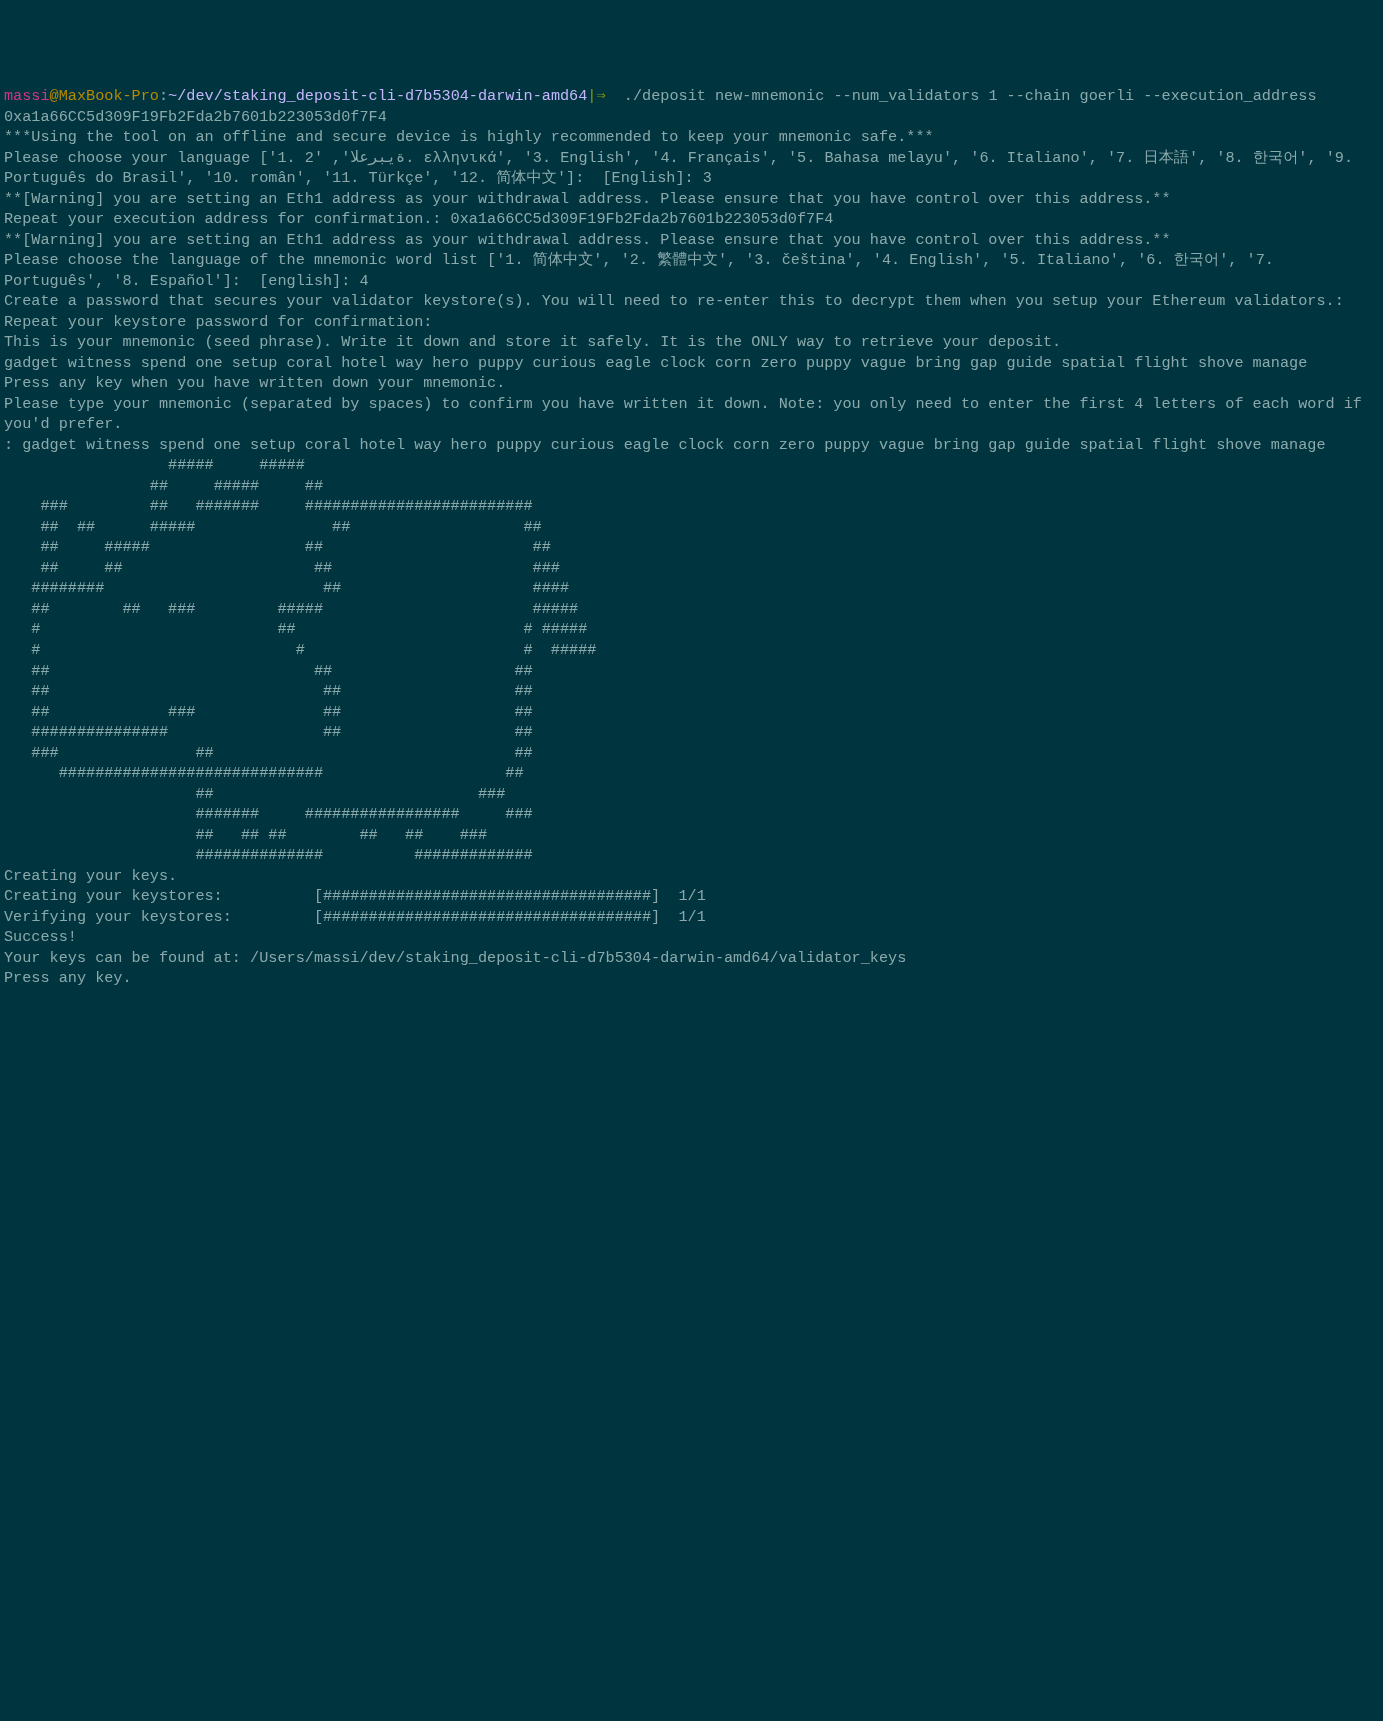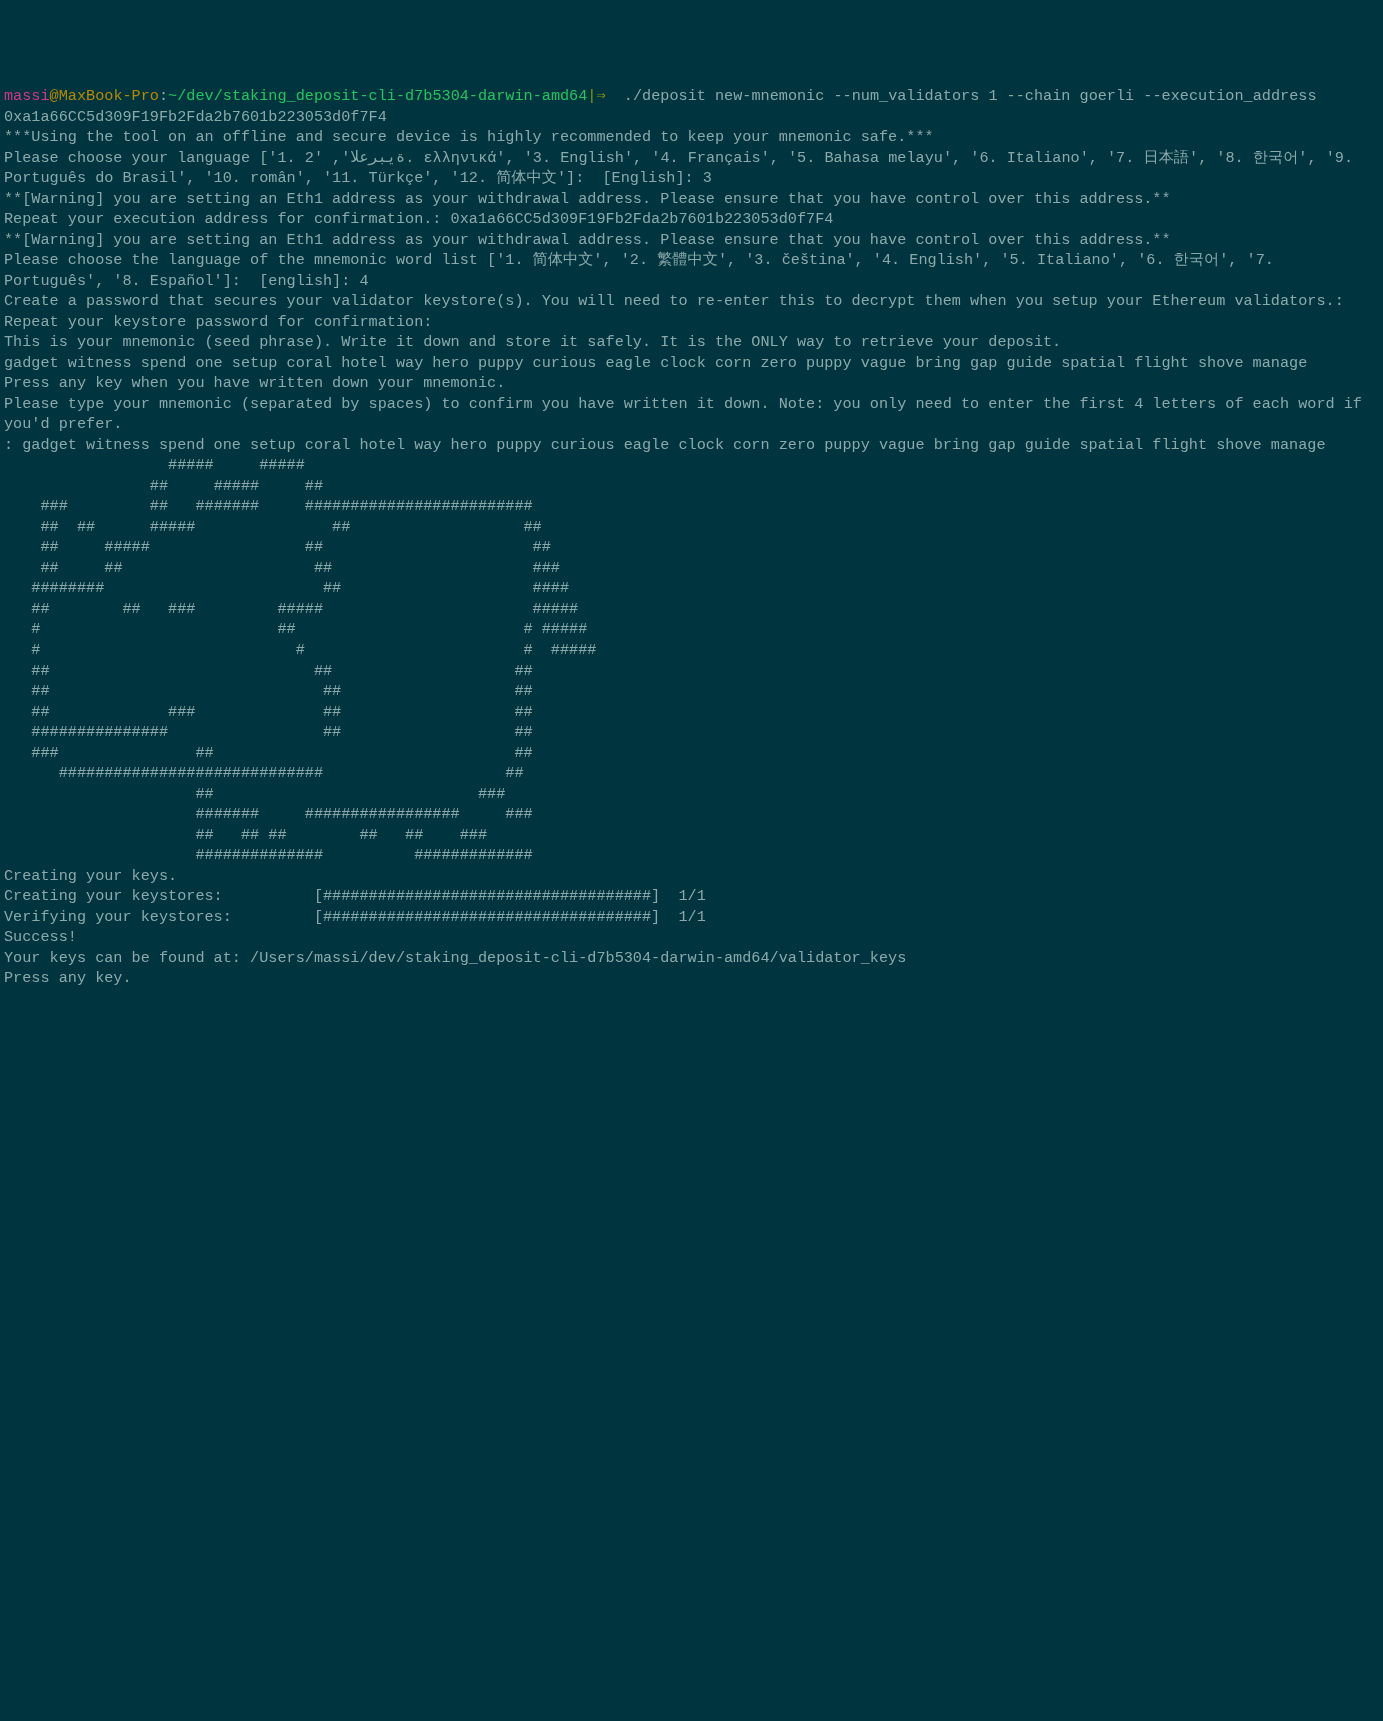"~/dev/staking_deposit-cli-d7b5304-darwin" .prompt-path { color: #22c55e -> #c4b5fd }
